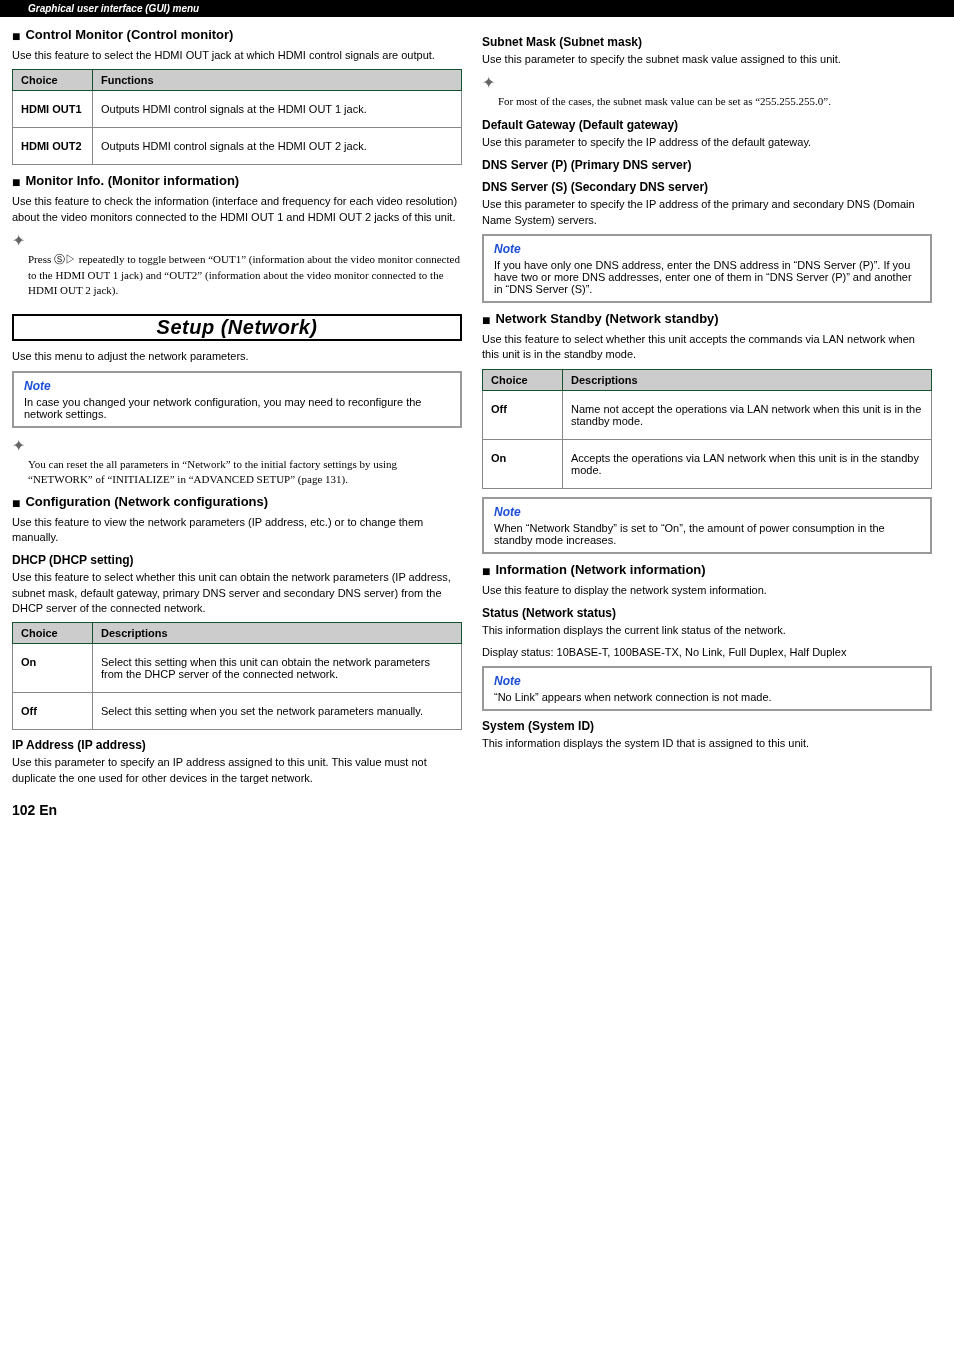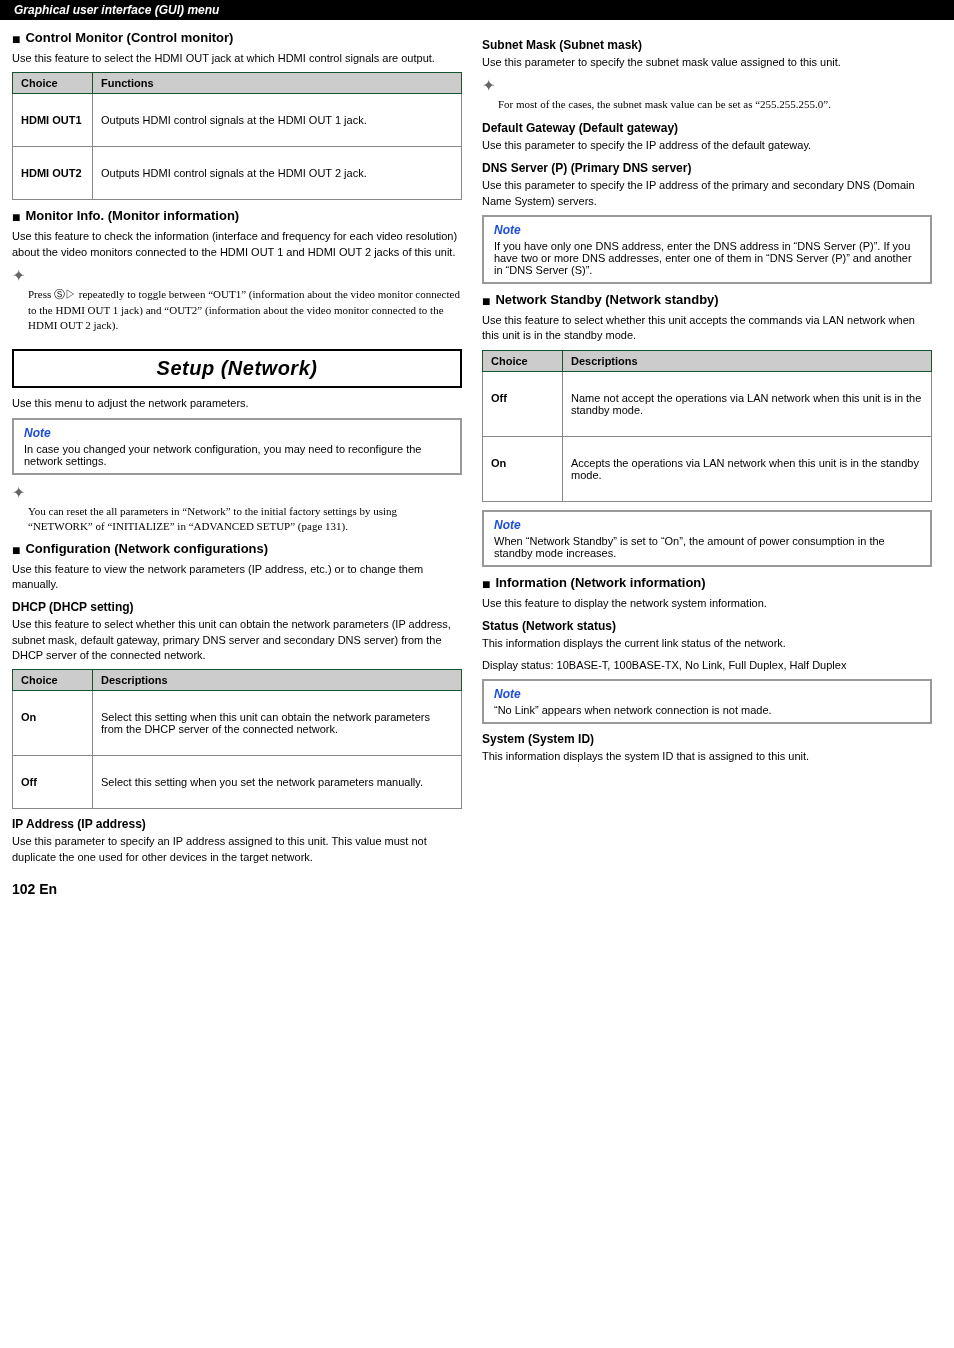"Graphical user interface (GUI) menu" .top-bar { font-size: 12px -> 10px; padding: 3px 14px -> 3px 28px }
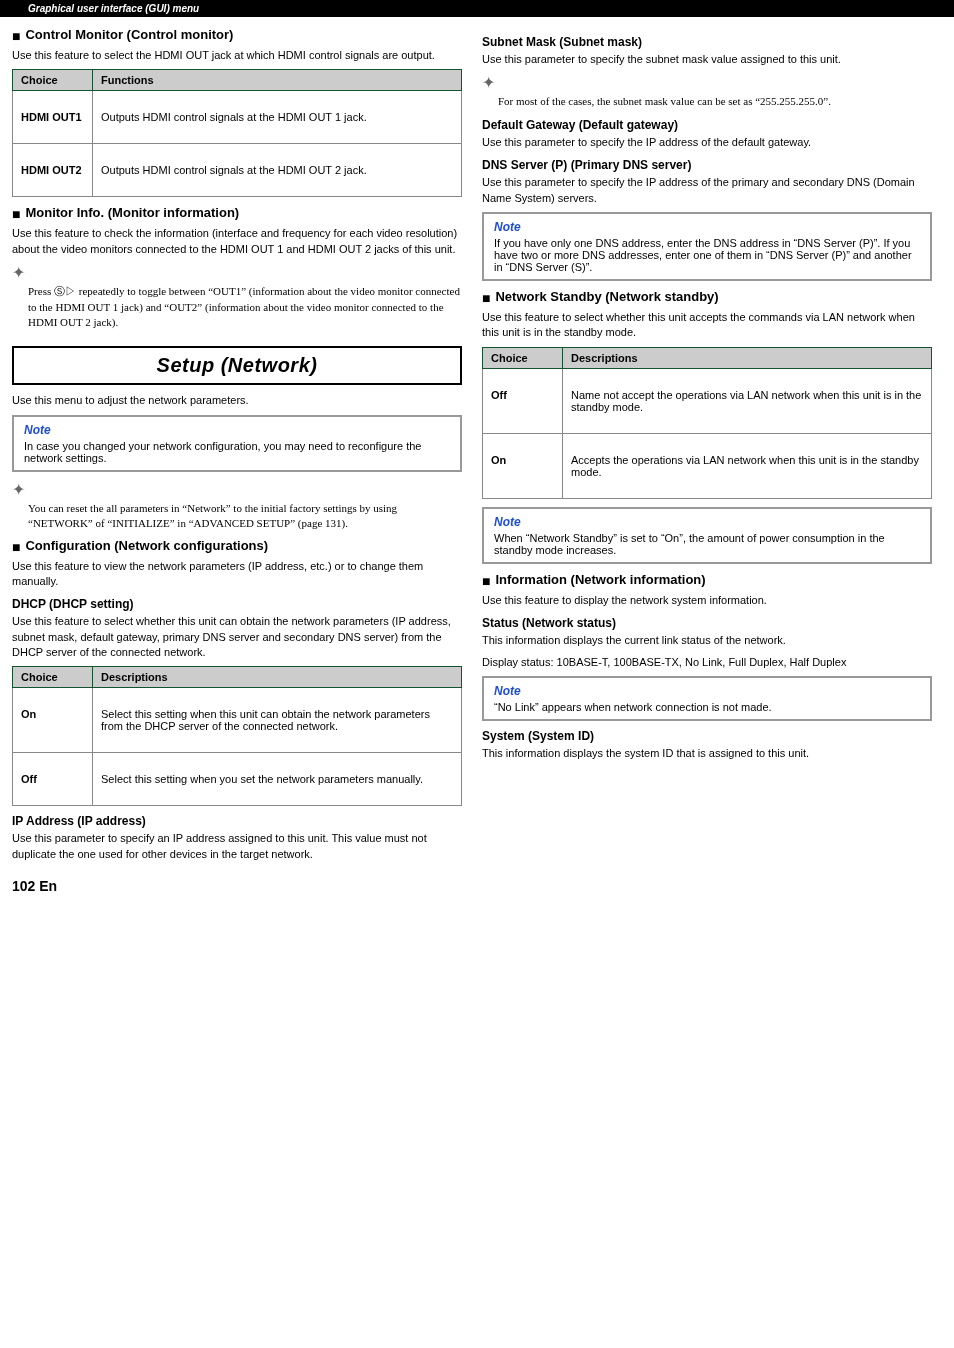"HDMI OUT1" table.choice-table td { padding: 20px 8px -> 12px 8px }
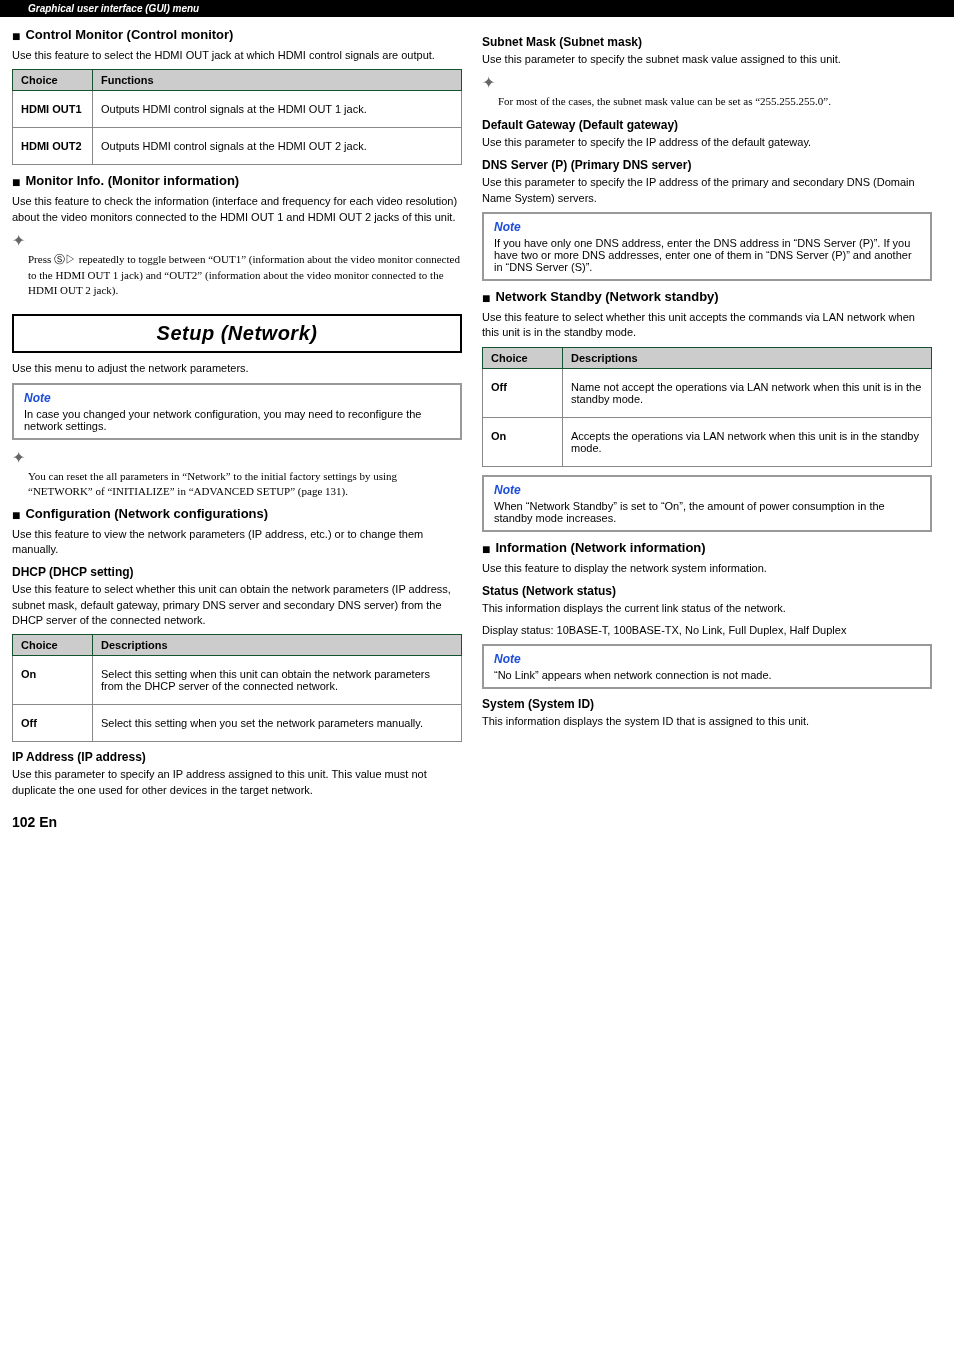"DNS Server (S) (Secondary DNS" div.sub-heading { html: none -> <div>DNS Server (S) (Secondary DNS server)</div> }
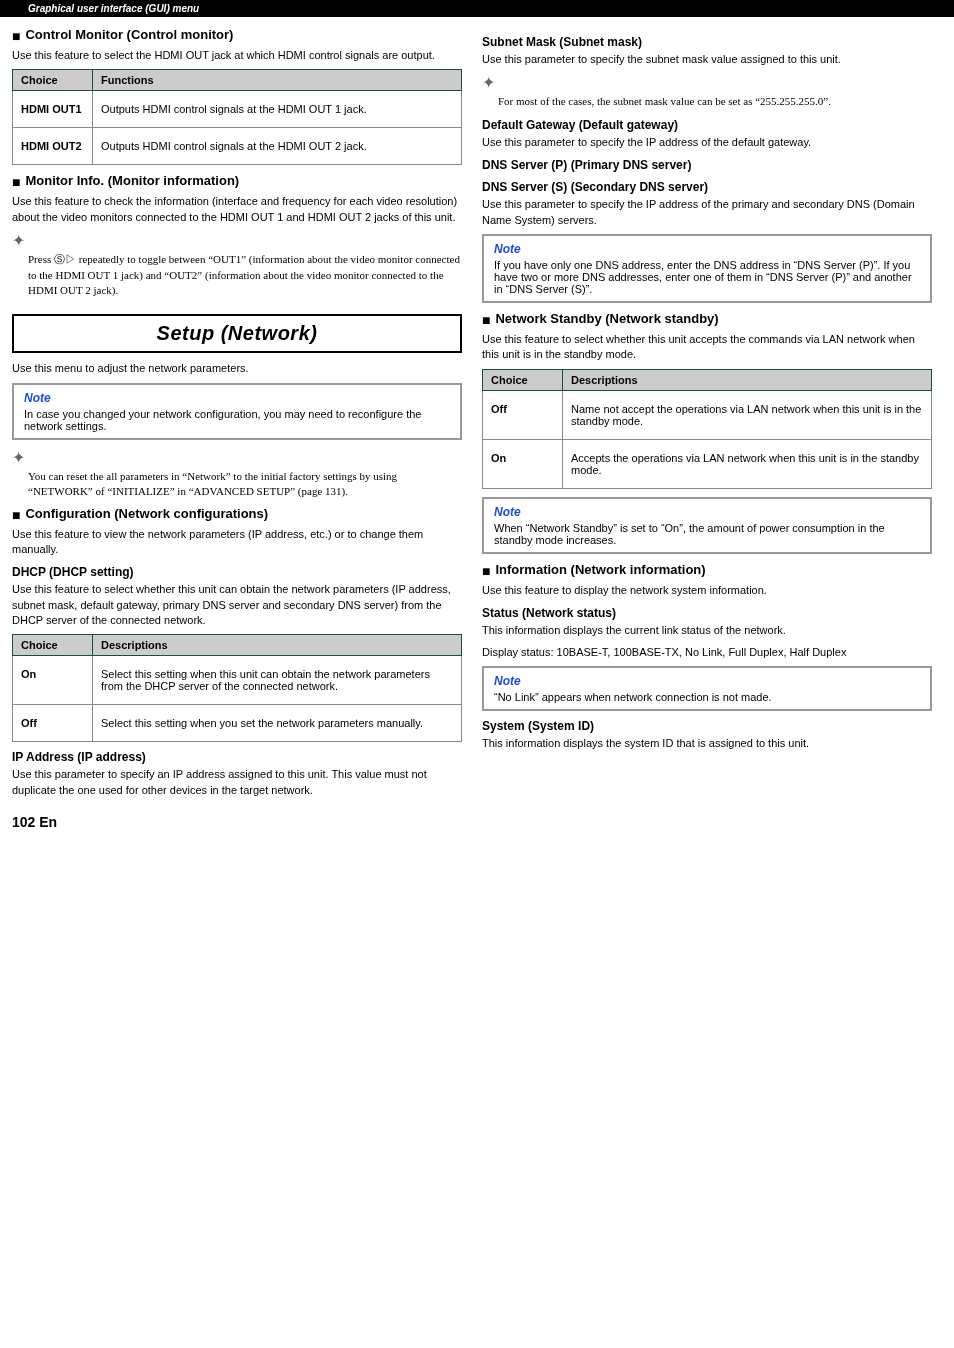"Setup (Network)" .setup-network-box { padding: 6px 12px -> 0 12px }
